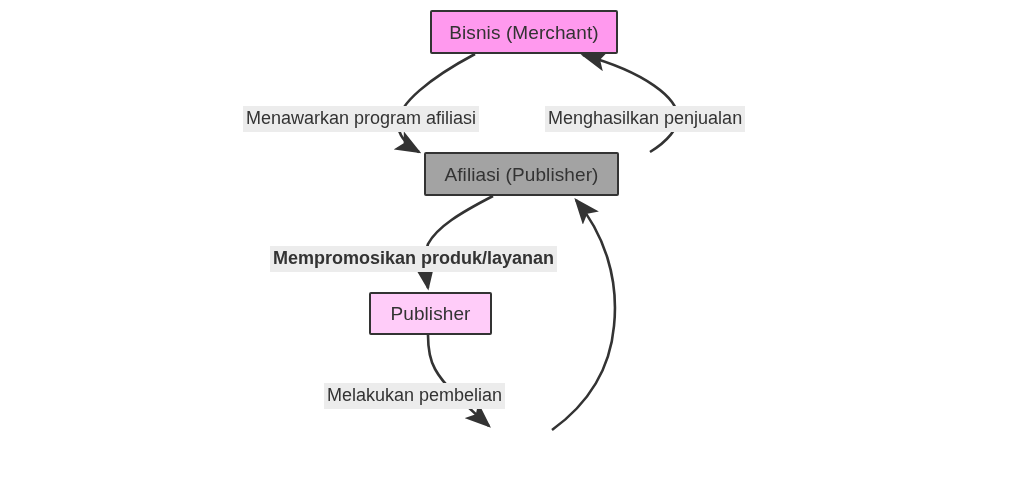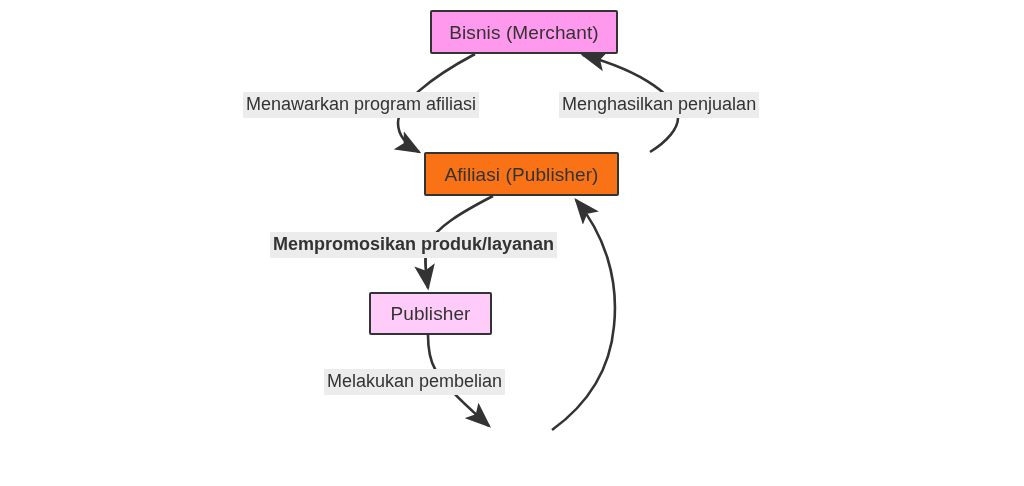"Menawarkan program afiliasi" .edge-label { margin-top: none -> 14px }
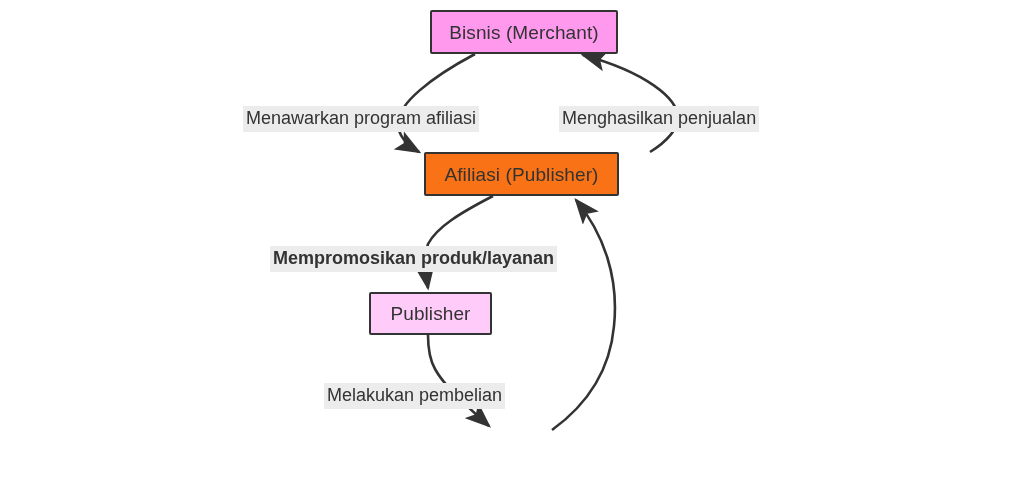"Menghasilkan penjualan" #elabel-sales { left: 559px -> 545px }
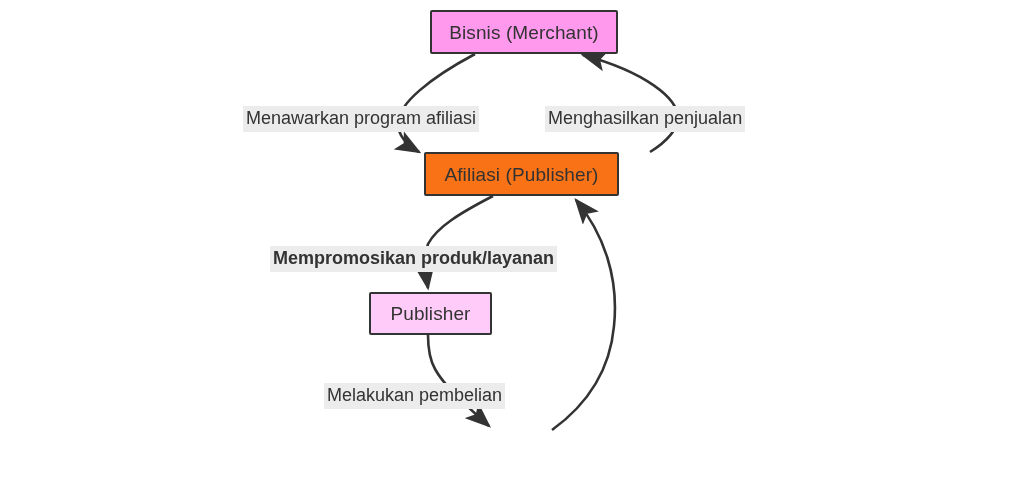"Afiliasi (Publisher)" div.node { background: #f97316 -> #a3a3a3 }
